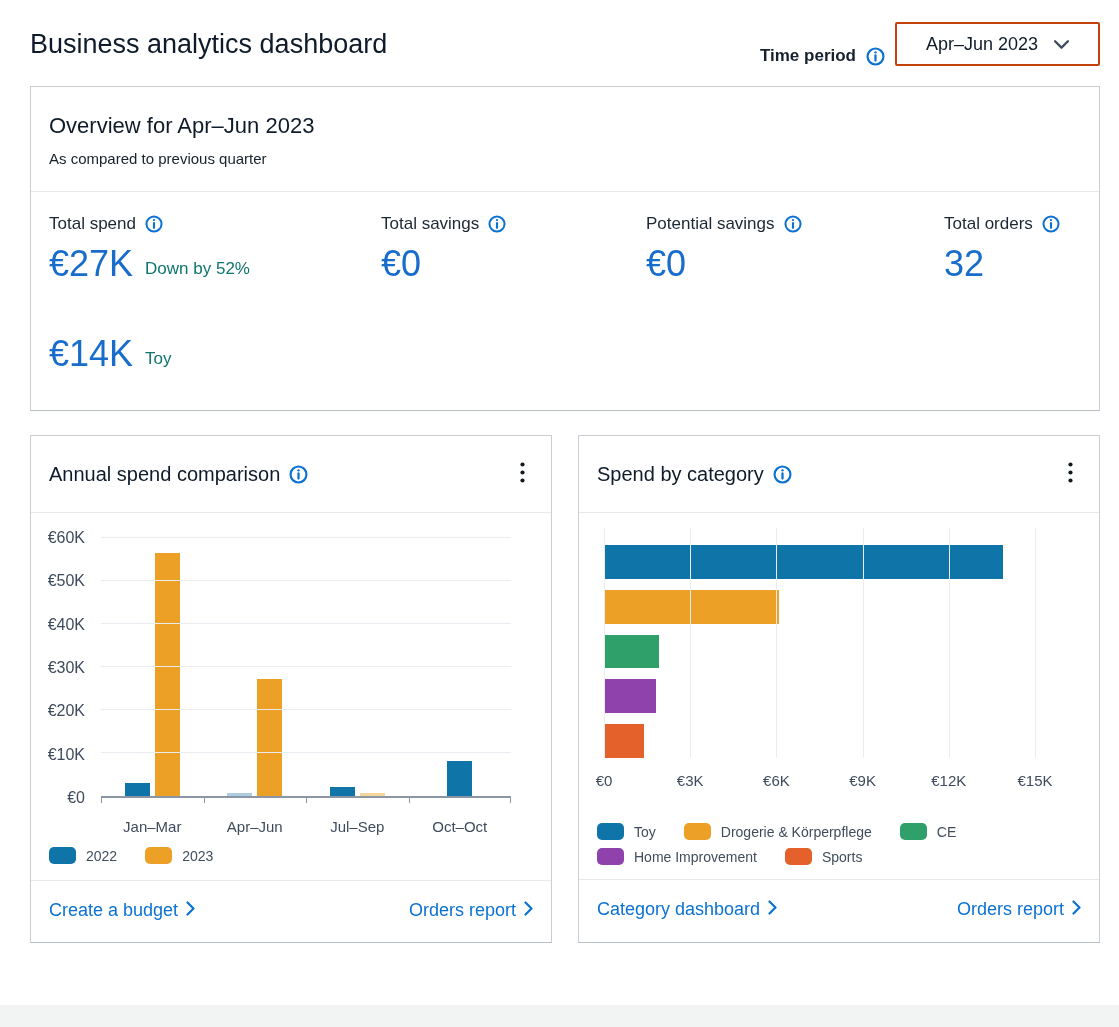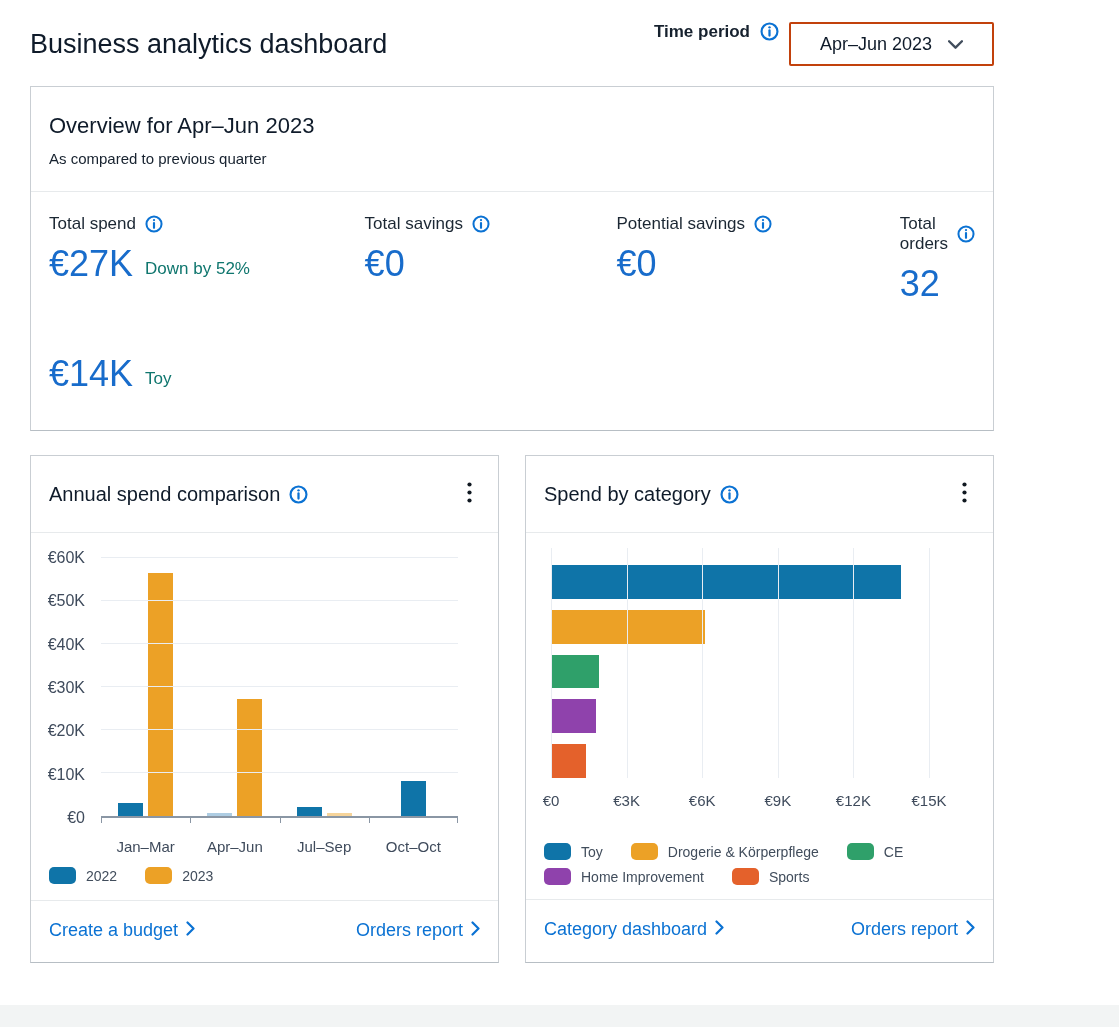"Business analytics dashboard" .content { width: 964px -> 1070px }
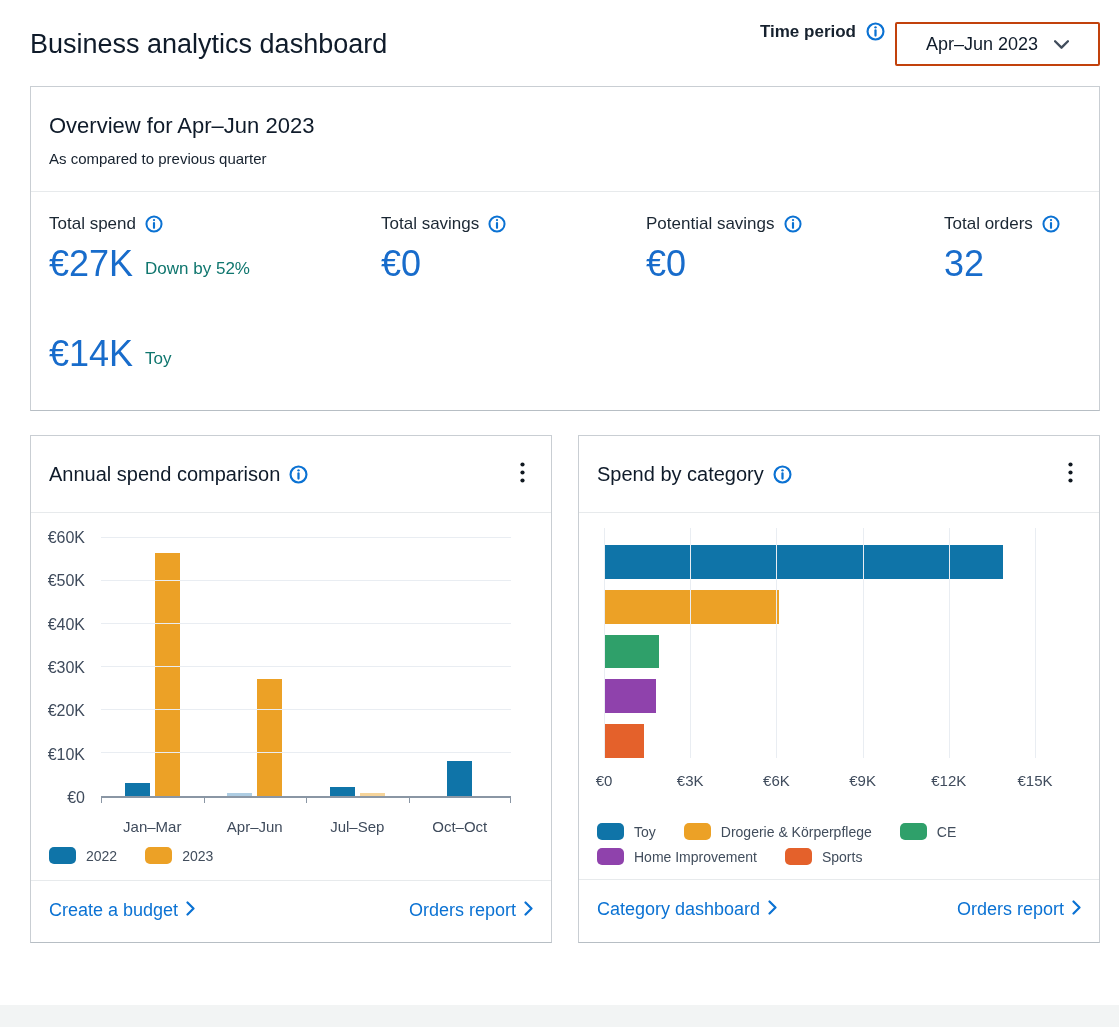"Time period" .time-period { align-items: flex-start -> flex-end }
